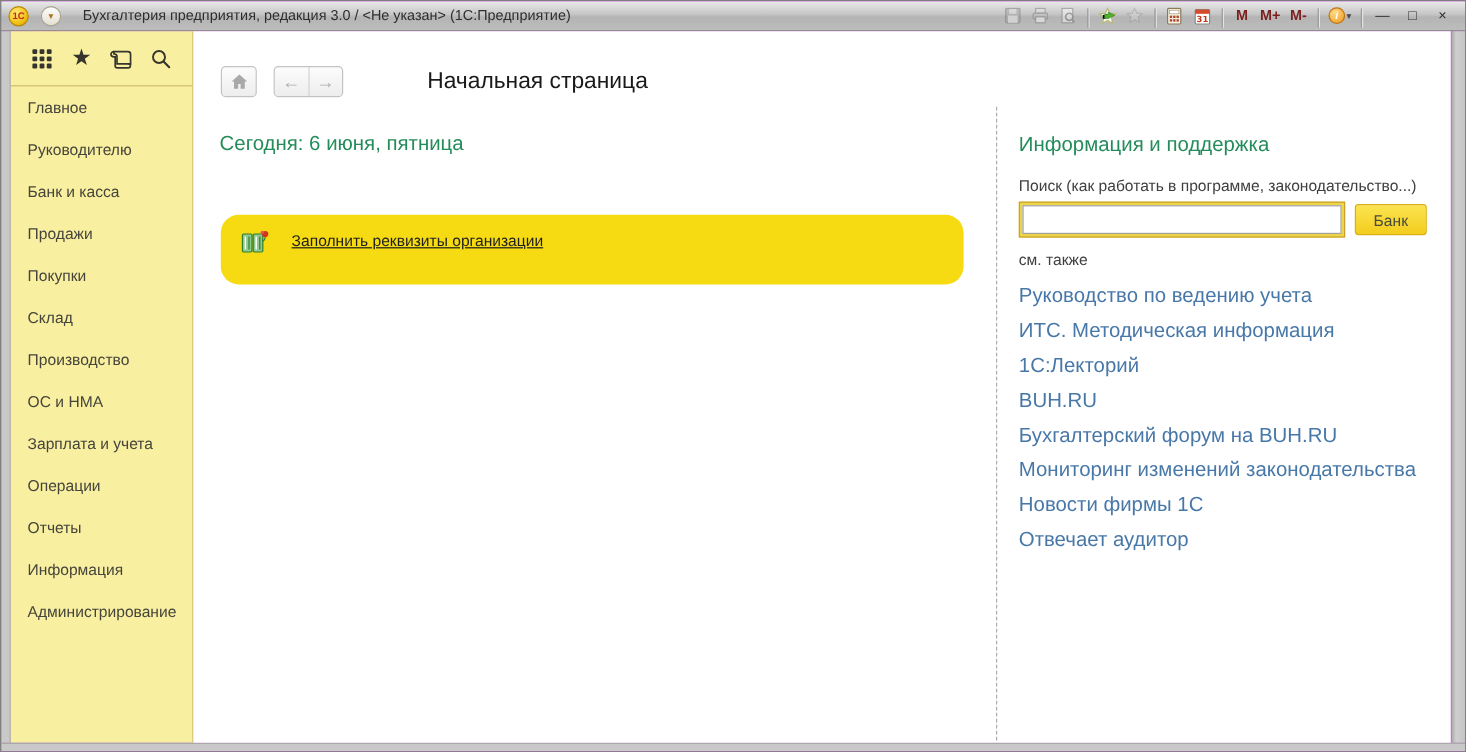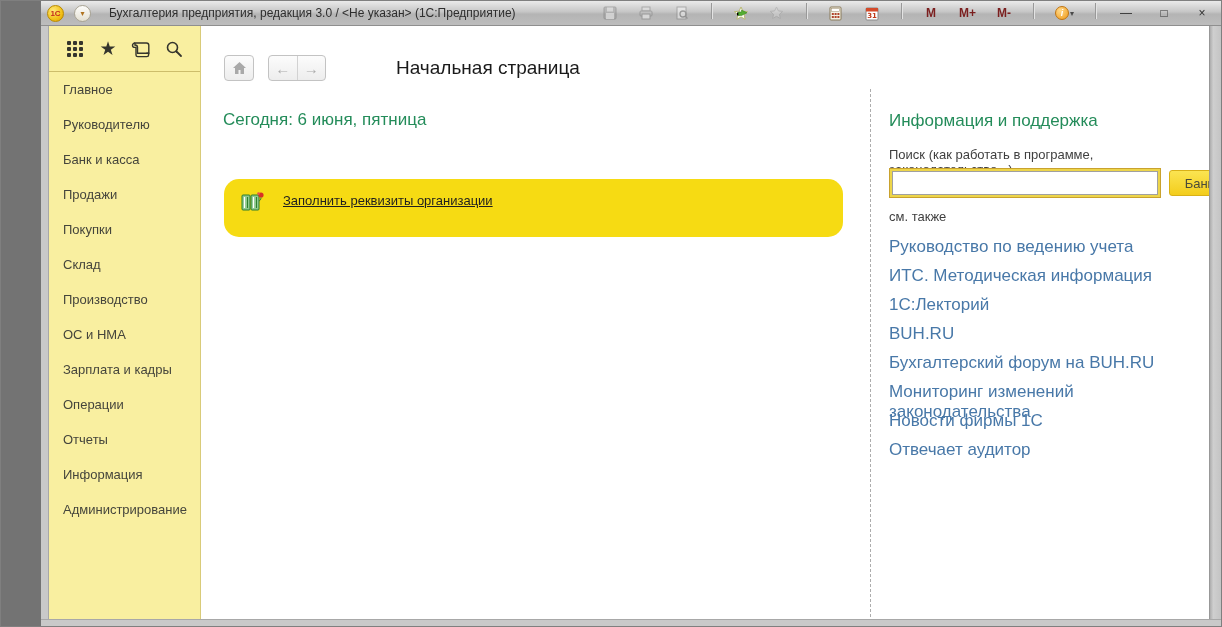"1С" .window { background: #737373 -> #d946ef; padding-left: 40px -> none }
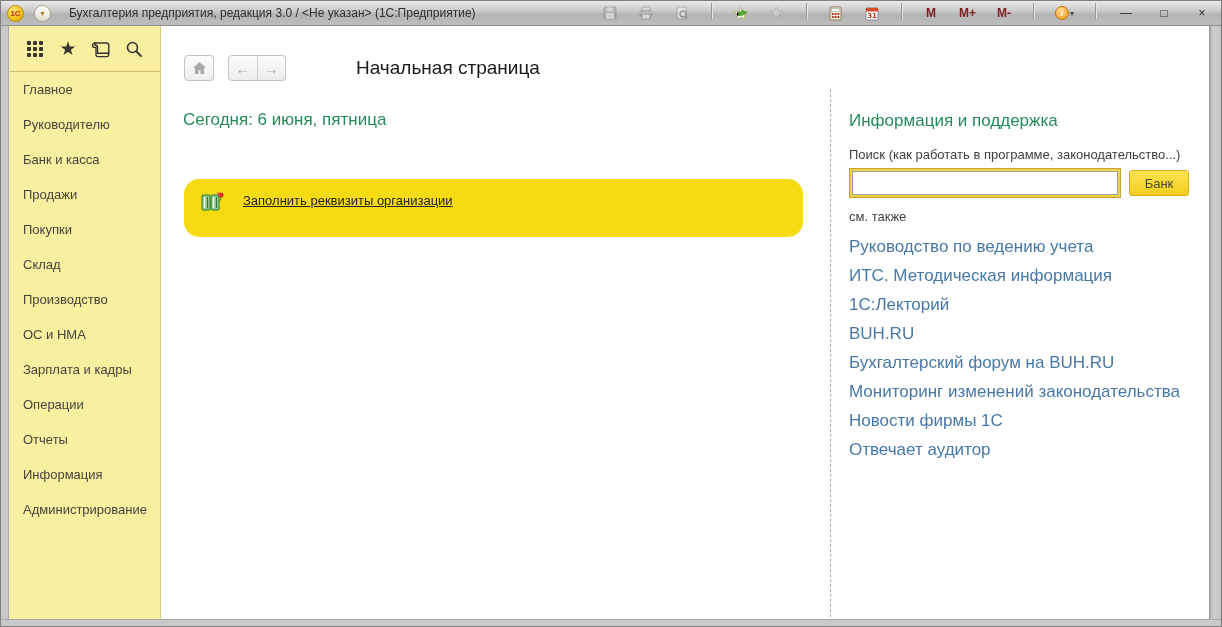"31" .tb-tools { align-items: flex-start -> flex-end; gap: 16px -> 3px }
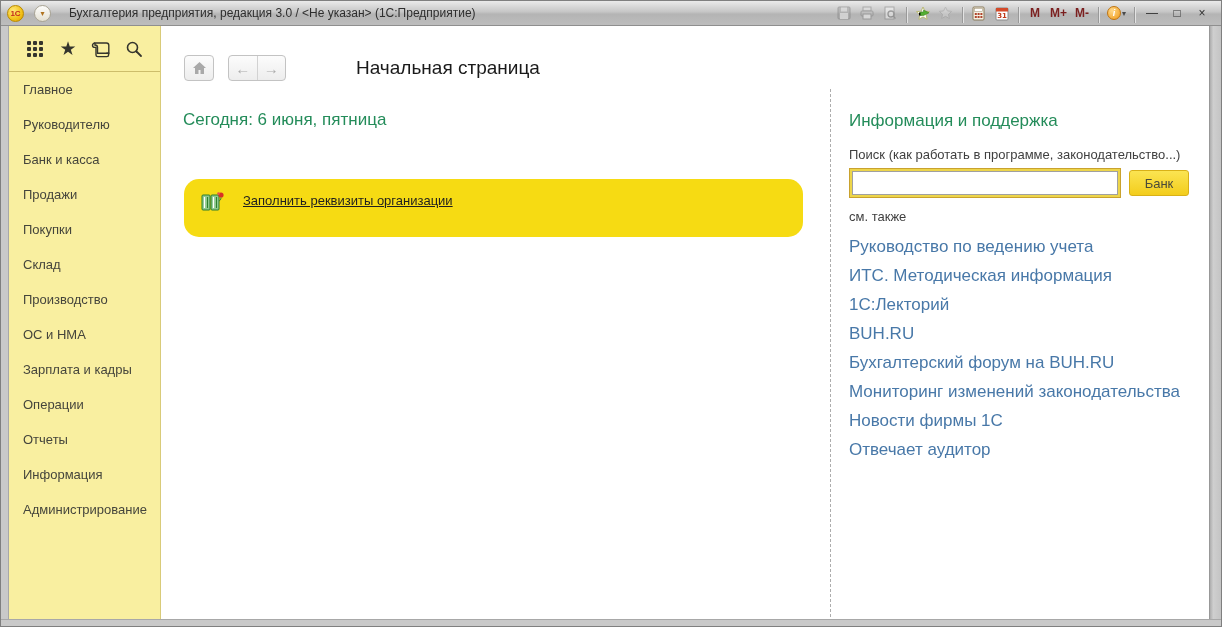"Зарплата и кадры" div.menu-item { text: кадры -> учета }
